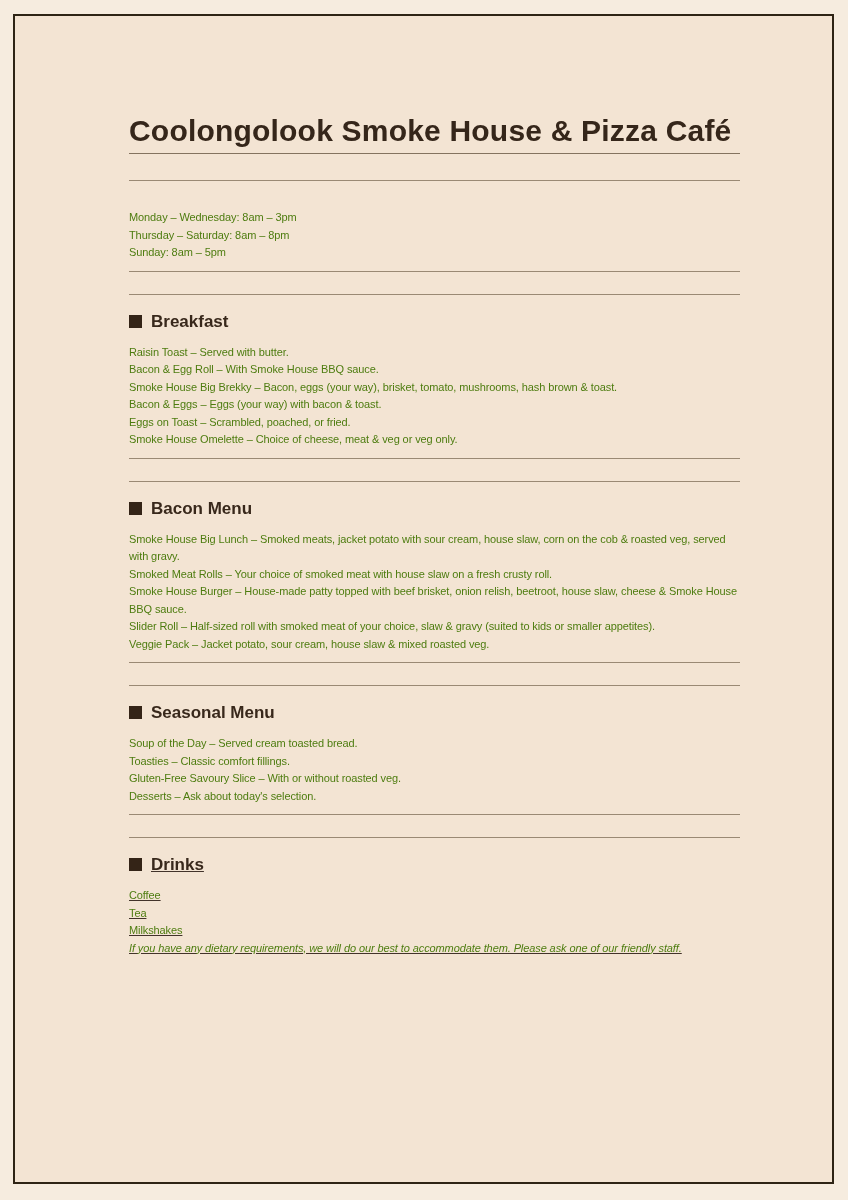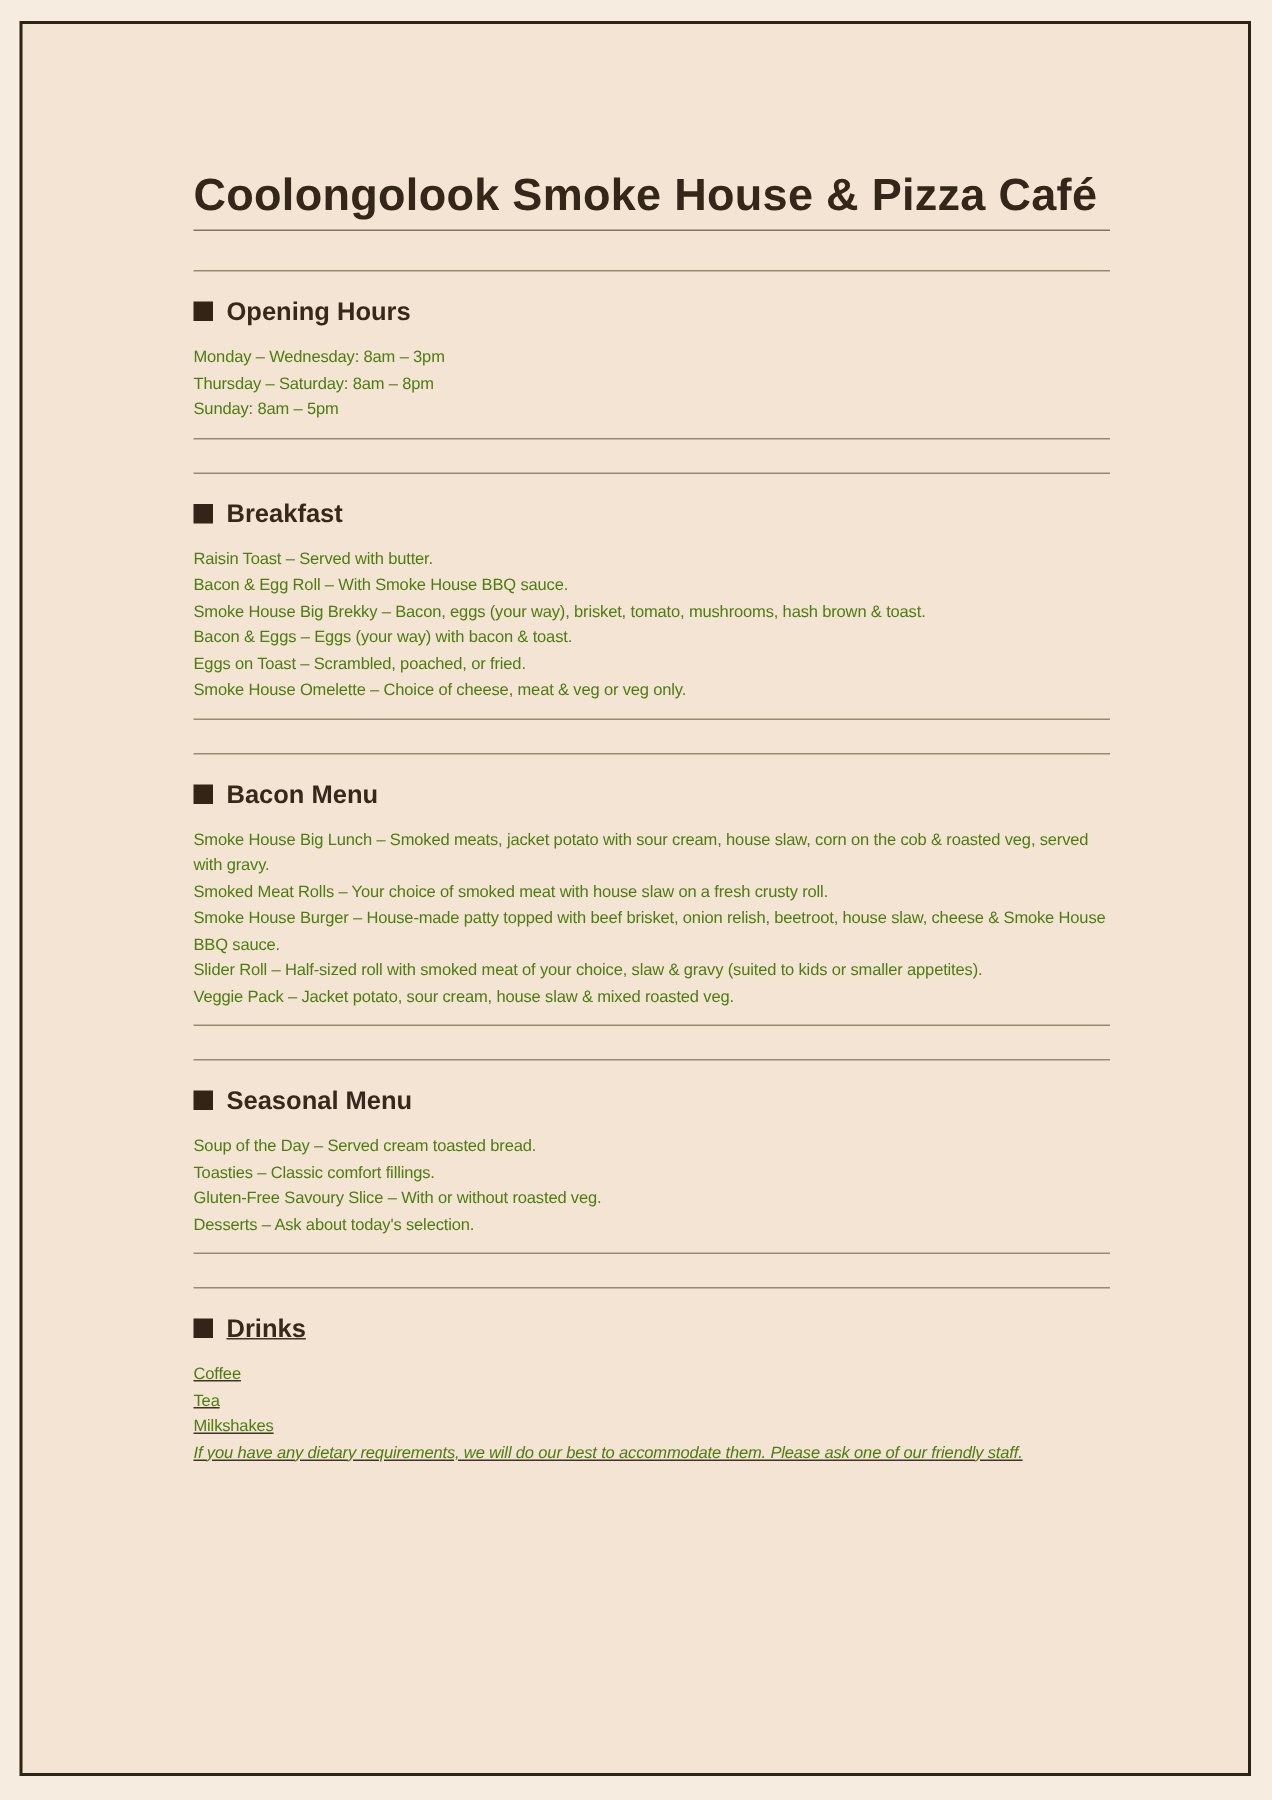"Opening Hours" h2.section-heading { html: <h2> <span></span> <span>Opening Hours</span> </h2> -> none }
